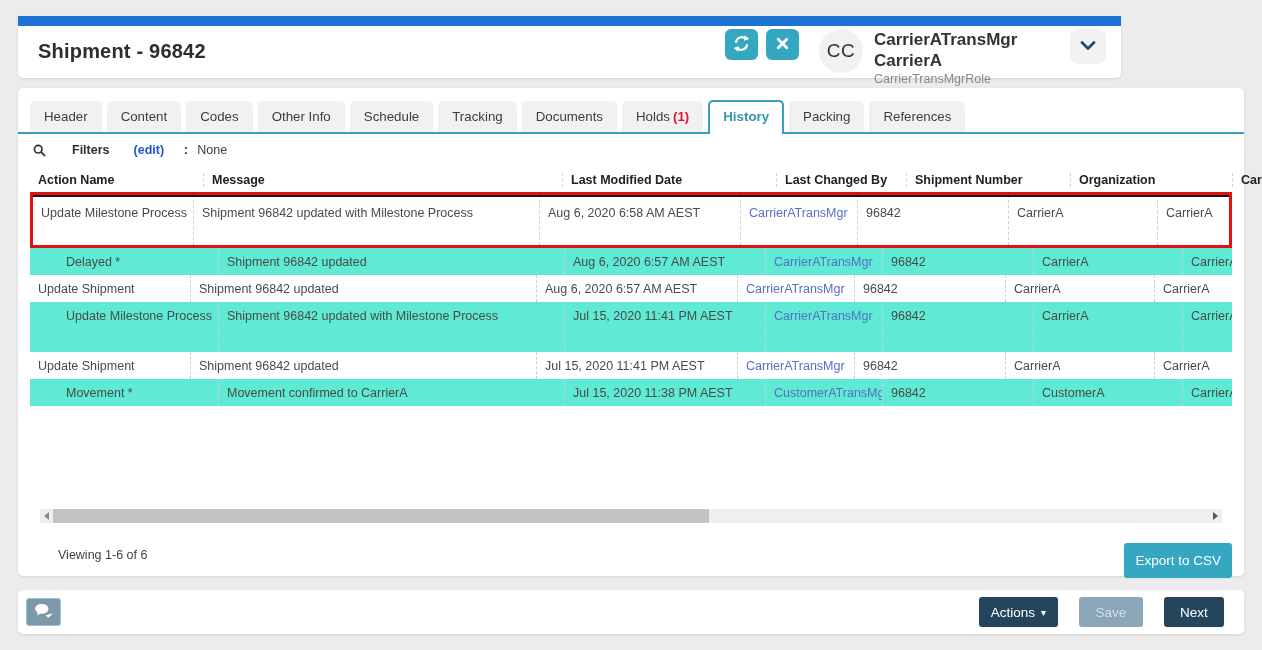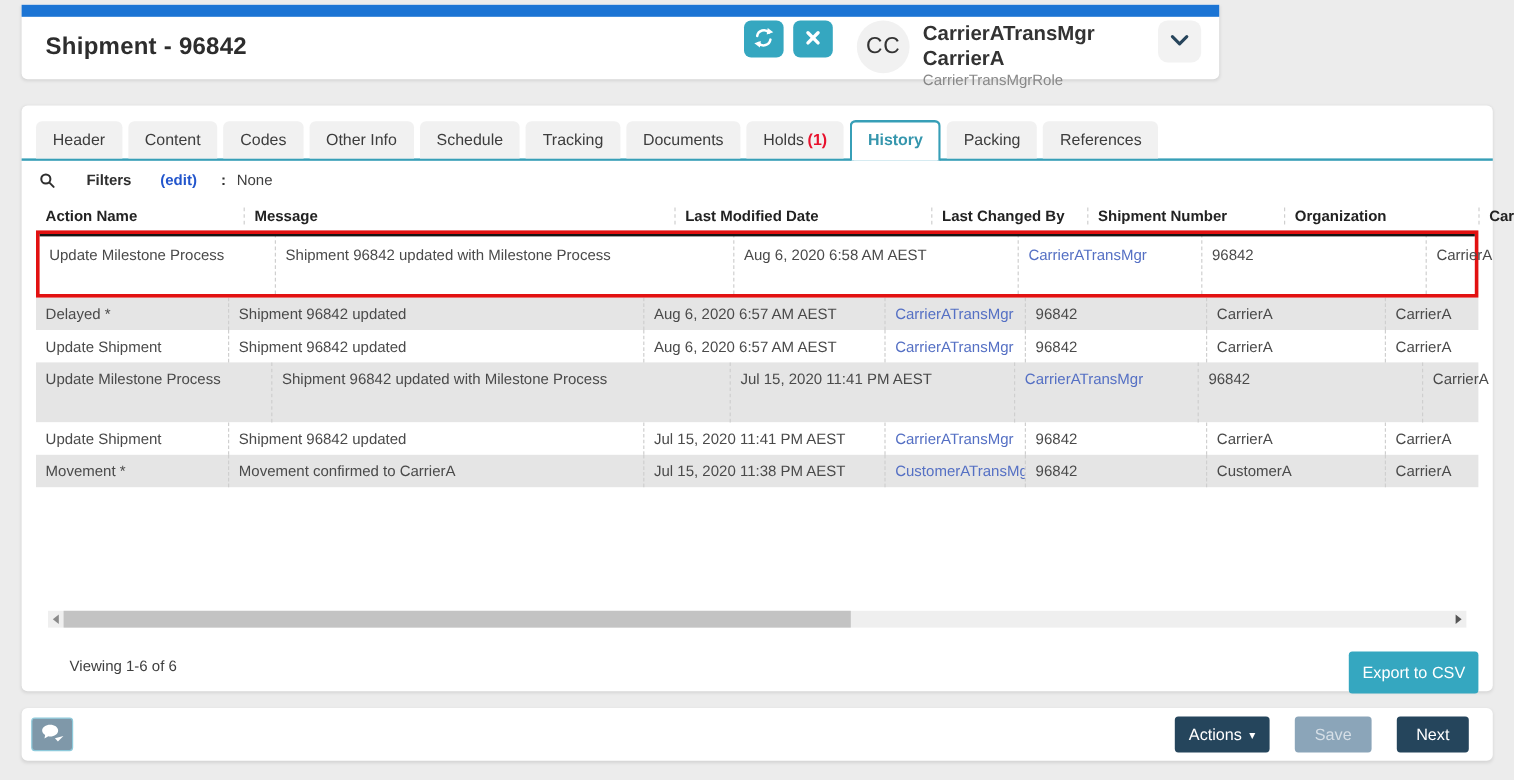"Shipment - 96842" #header-card { top: 4px -> 16px; width: 998px -> 1103px }
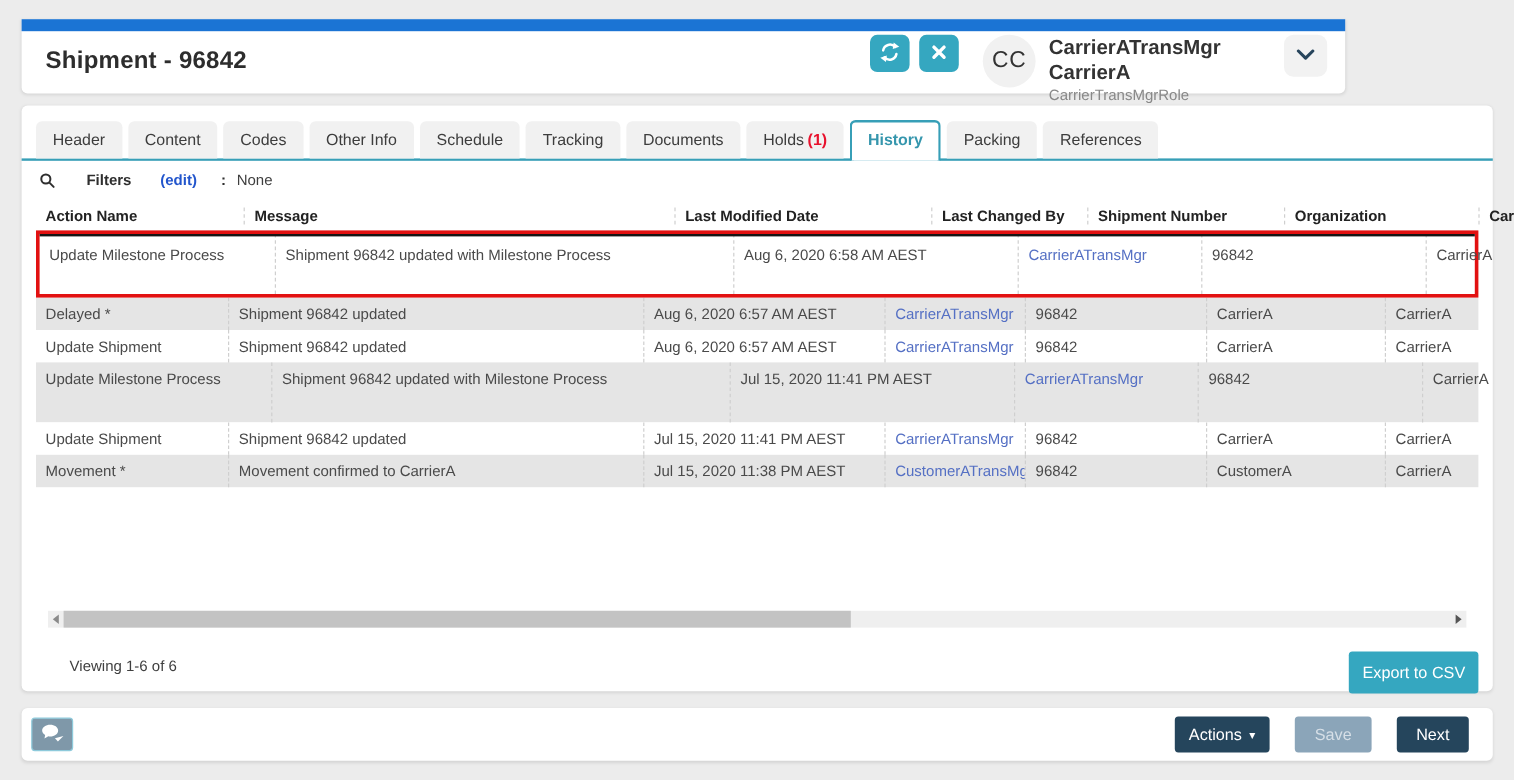"Update Milestone Process" .trow.tall { gap: 36px -> none }
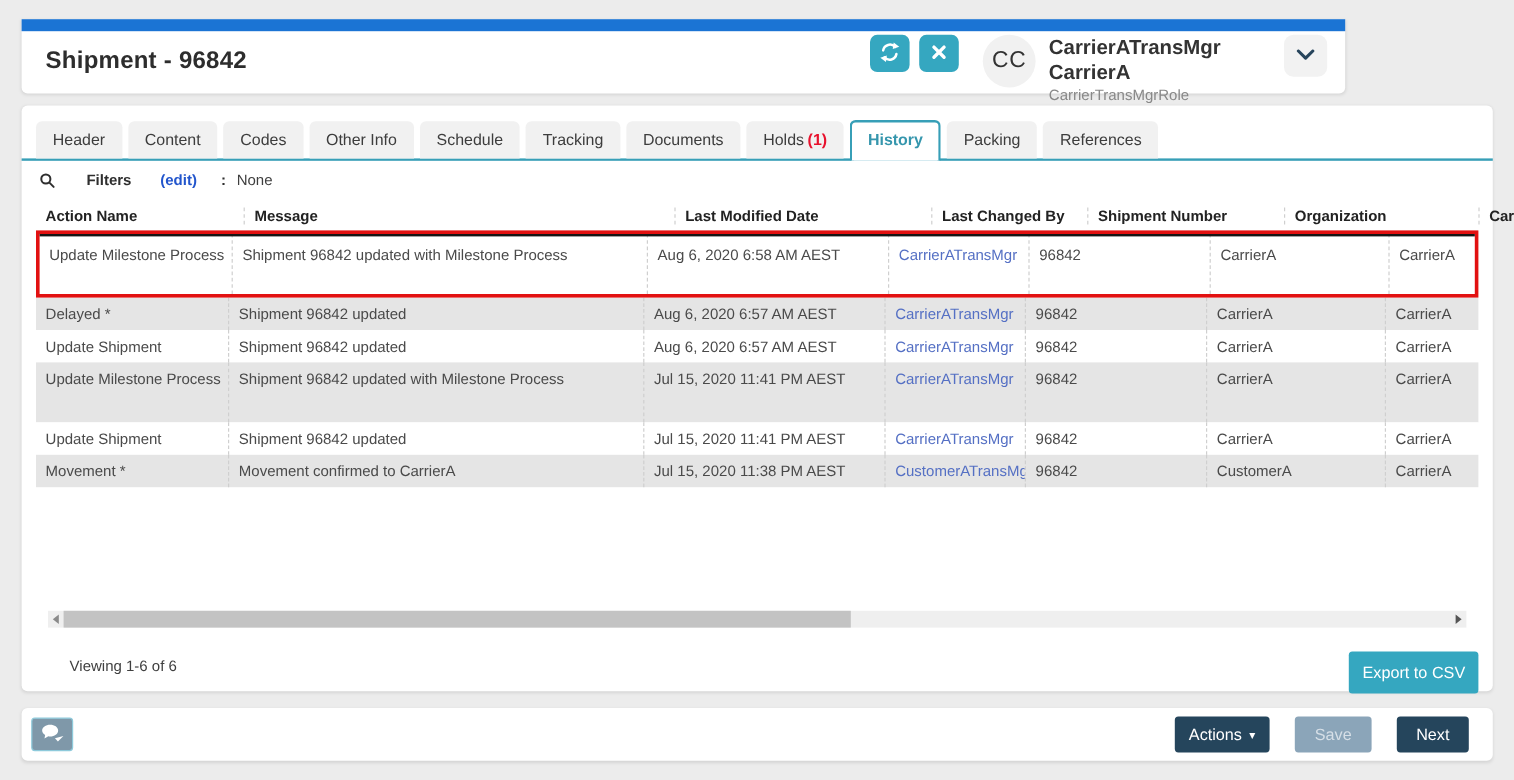"Delayed *" .trow.shaded { background: #e5e5e5 -> #5eead4; padding-left: none -> 28px }
